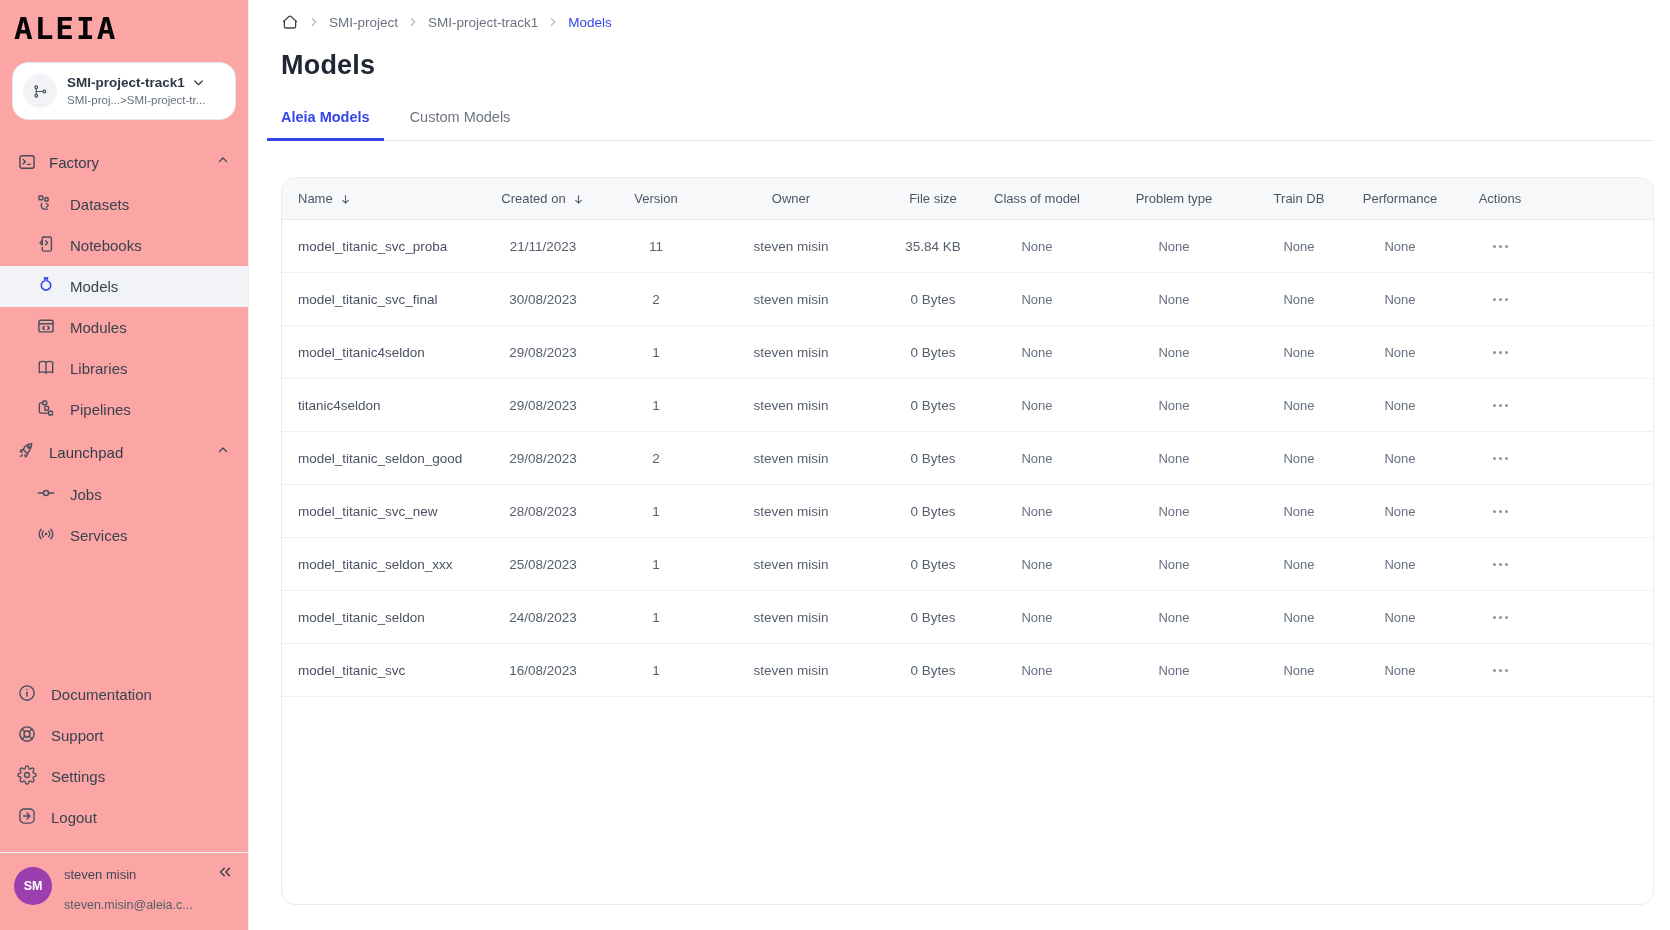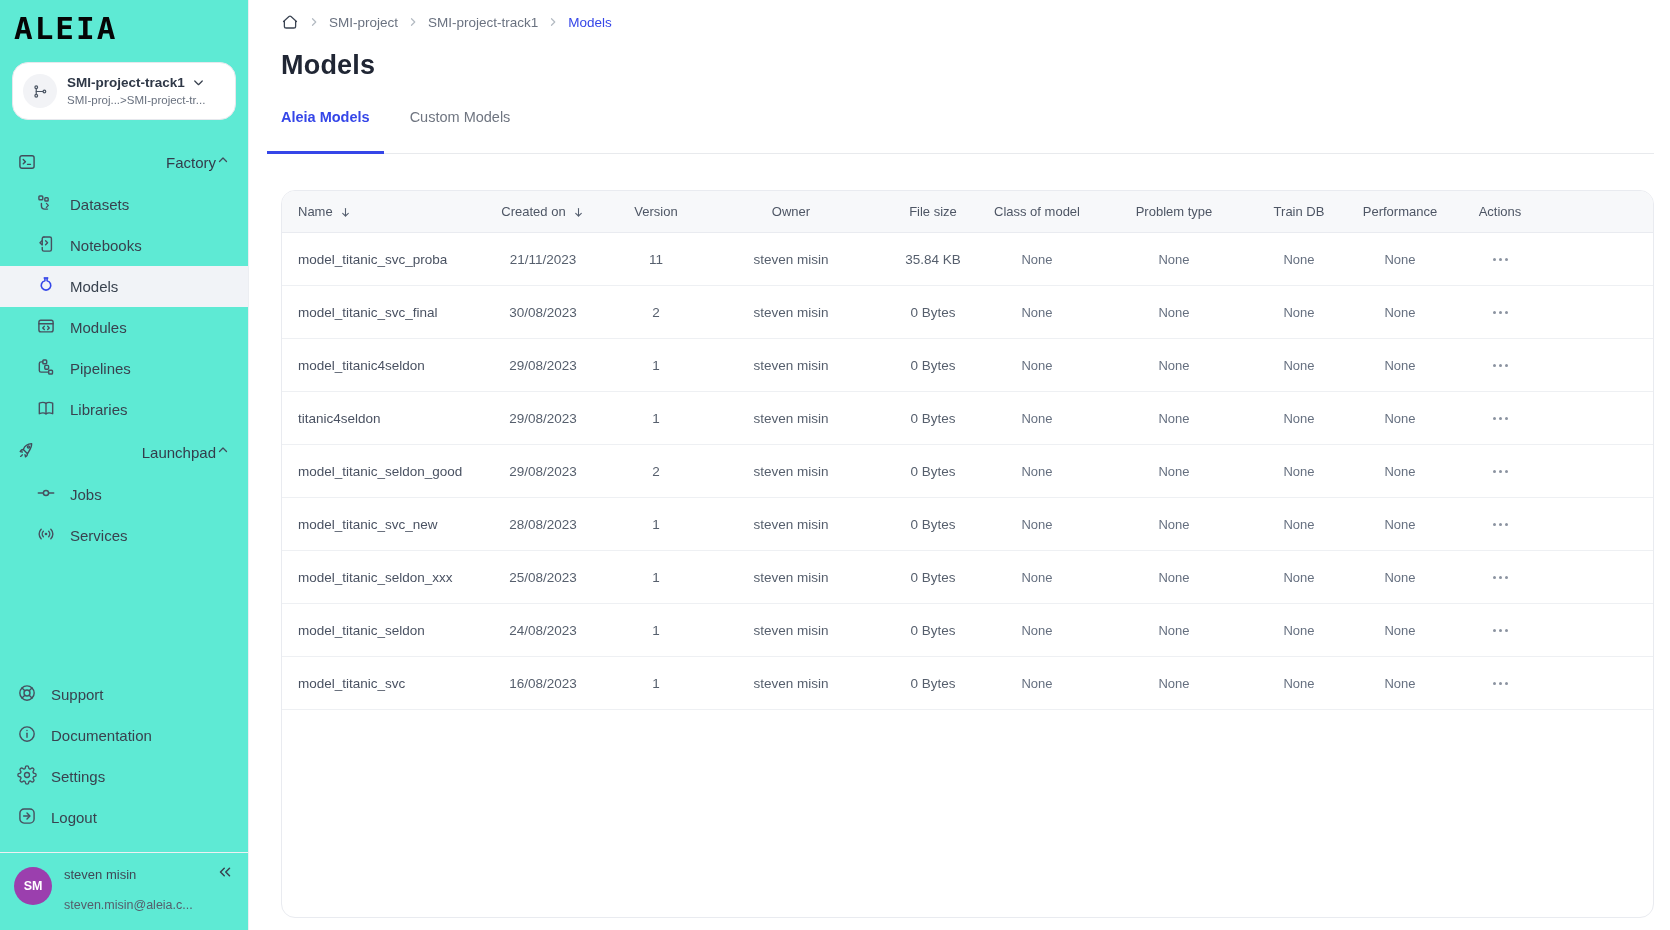"ALEIA" .sidebar { background: #5eead4 -> #fca5a5 }
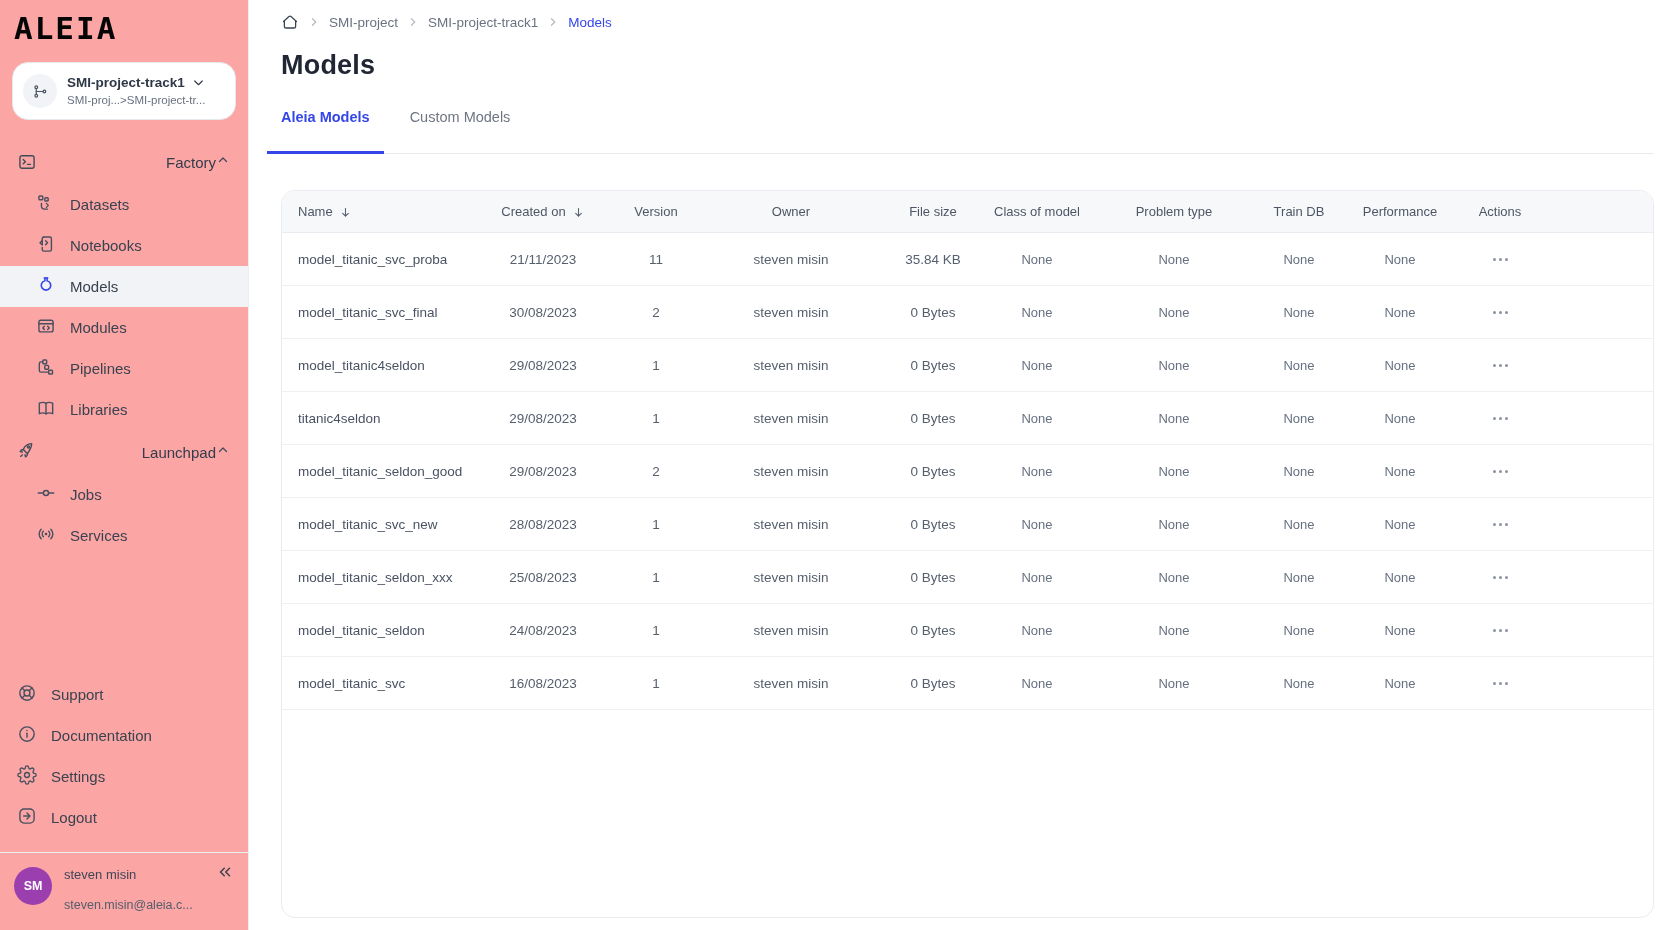"Aleia Models" .tab { padding: 0 14px 26px 14px -> 0 14px 13px 14px }
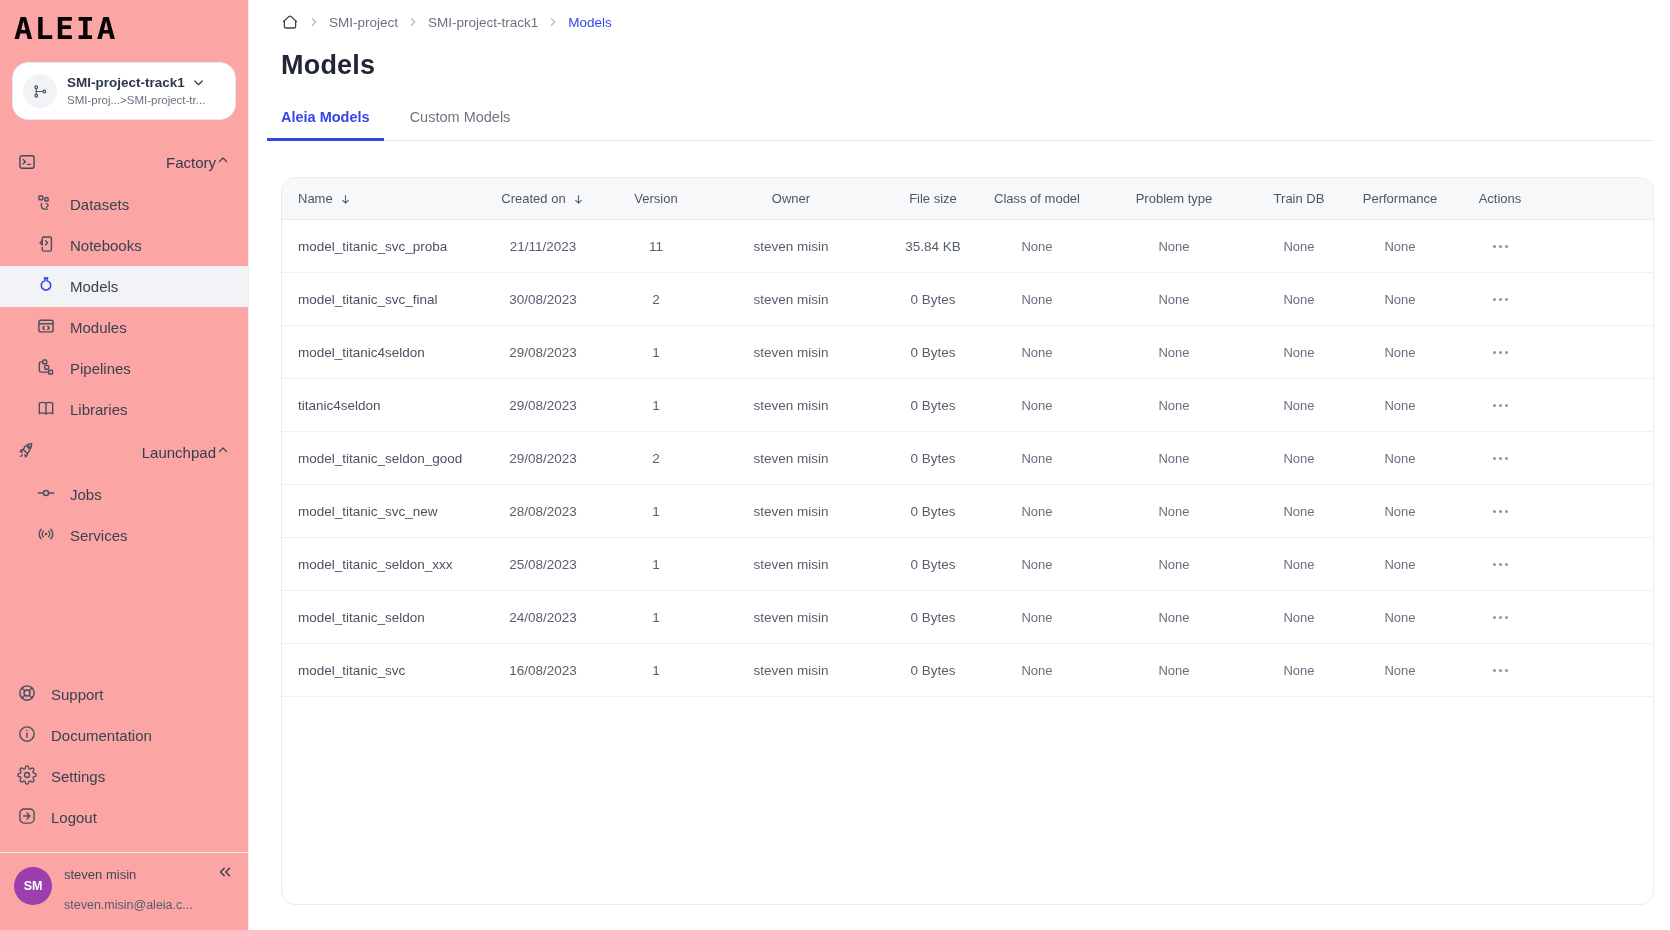"Factory" .sec-head { text-align: right -> none }
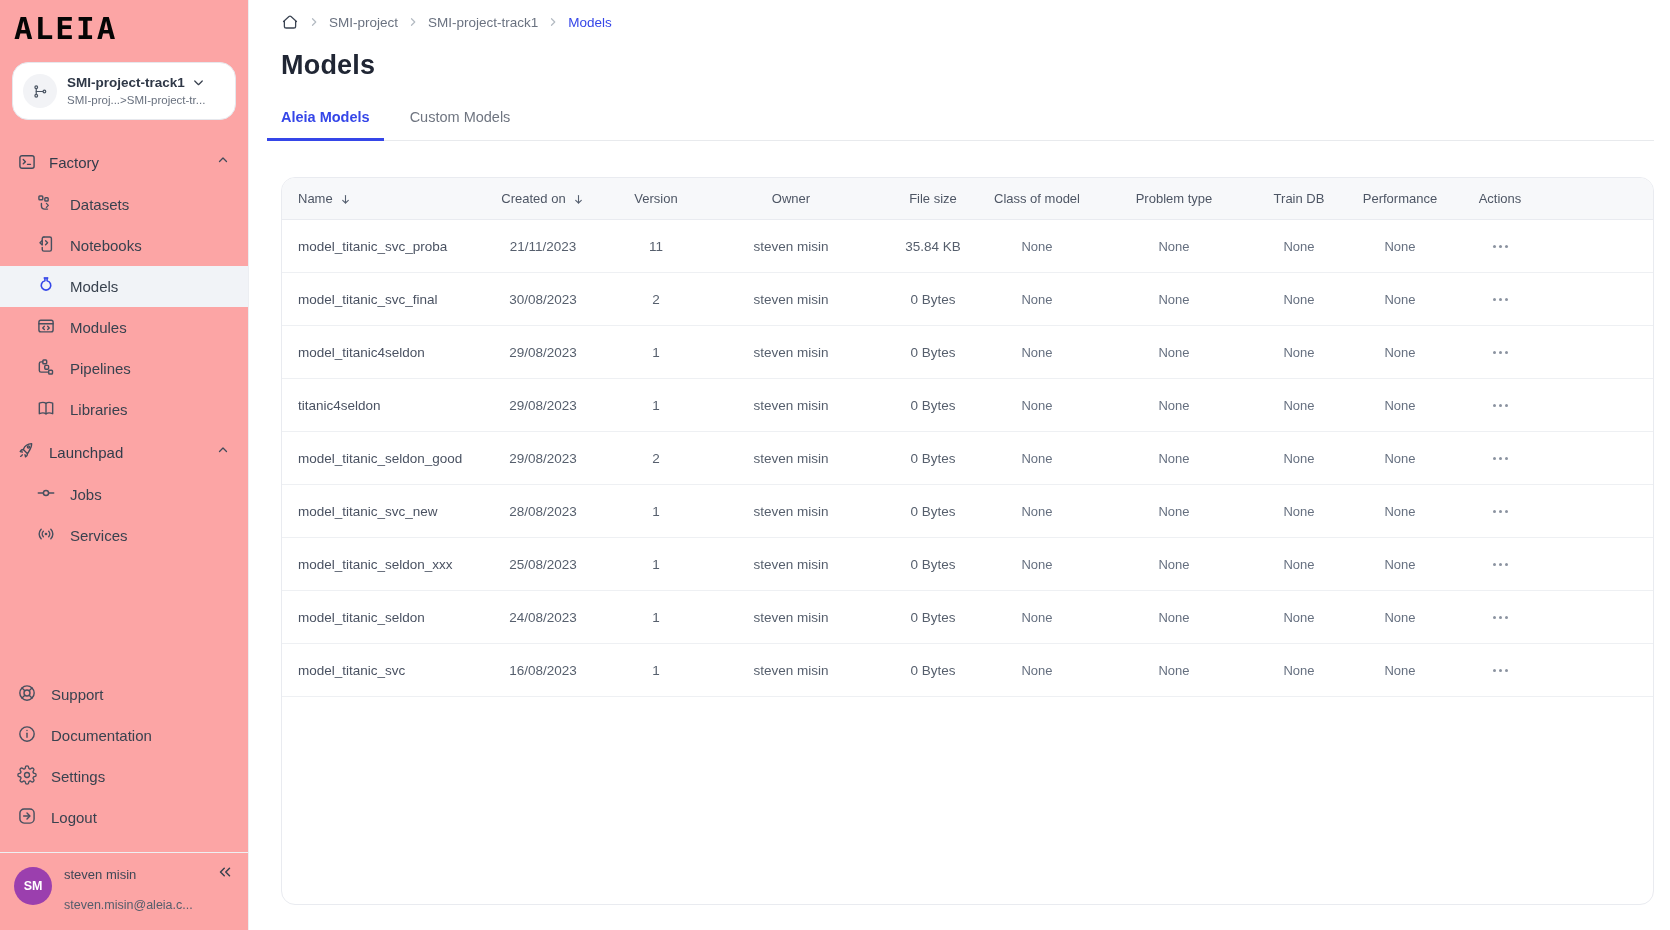"Pipelines" div.nav-item { order: before "Libraries" -> after "Libraries" }
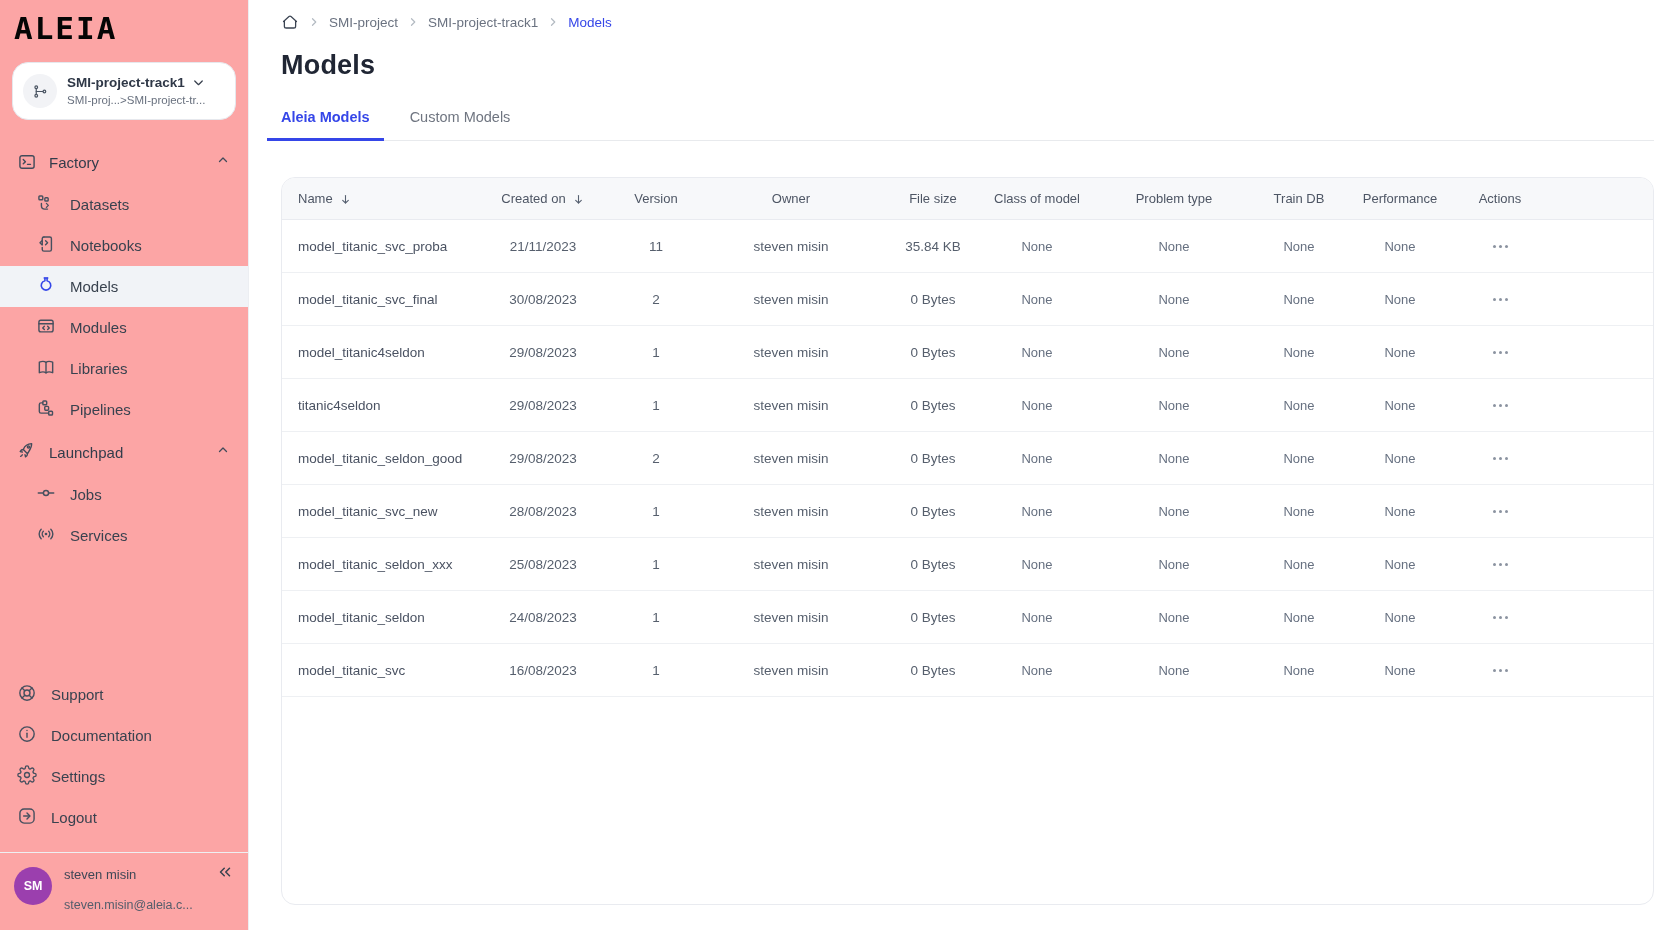"Support" div.nav-item { order: before "Documentation" -> after "Documentation" }
